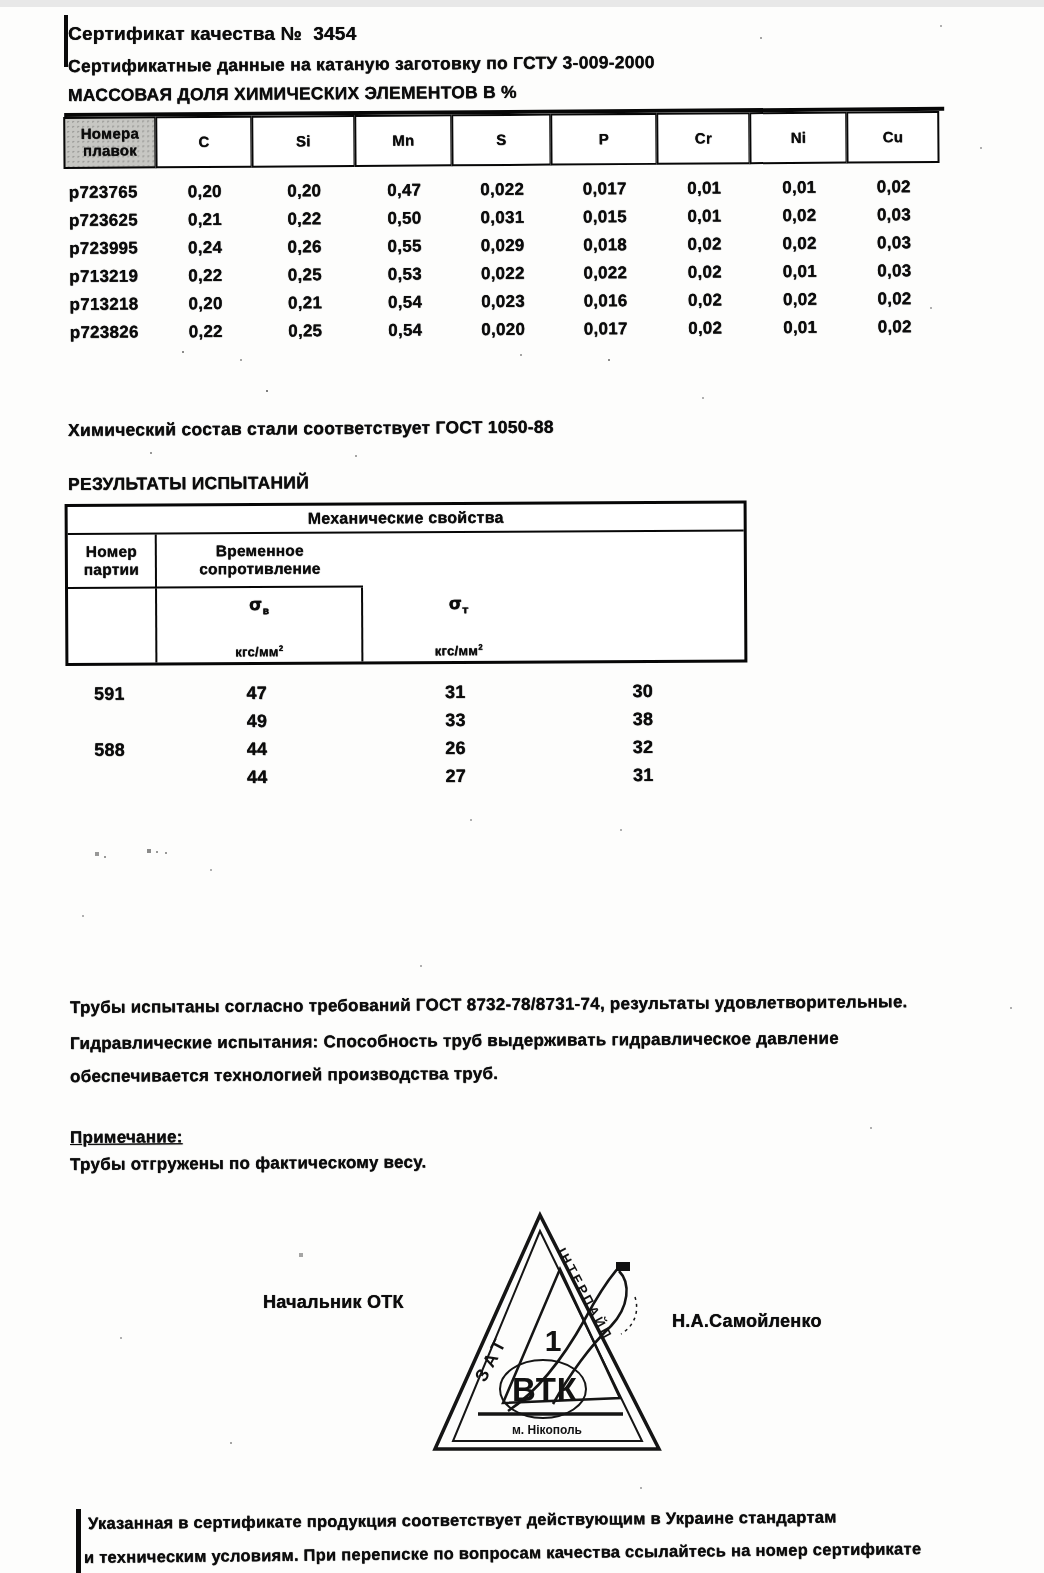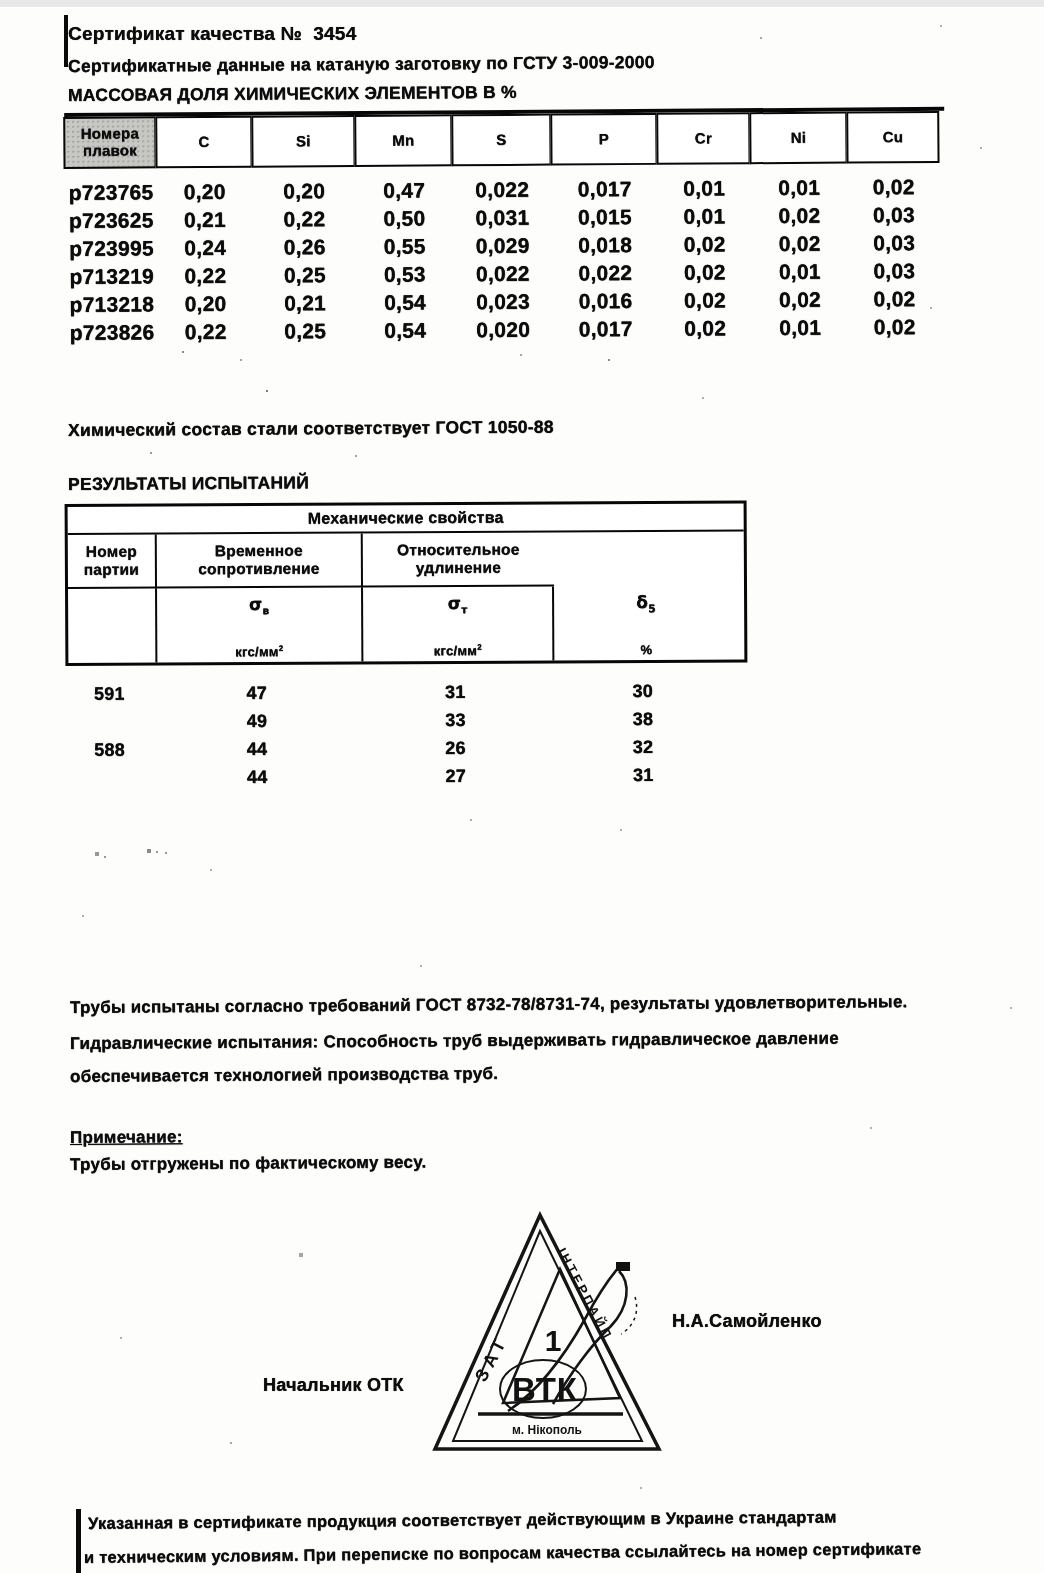"p723765" .chem-body .cell { font-size: 21px -> 17px }
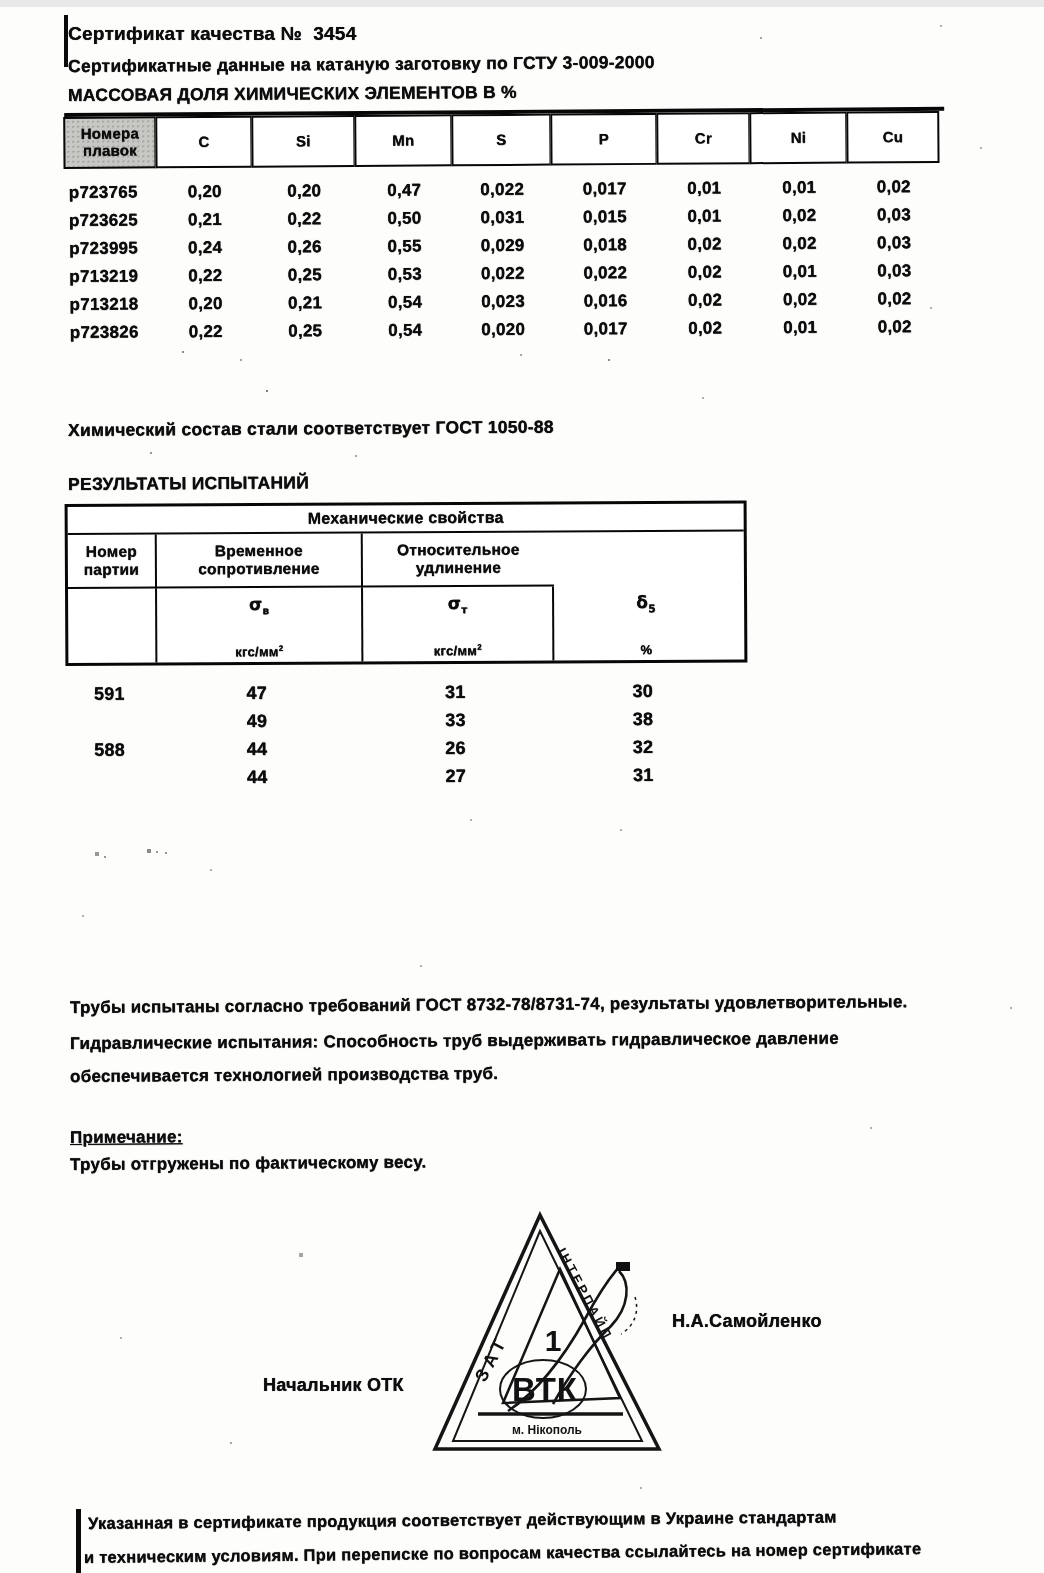"Относительное удлинение" div.mcell { html: <div>Относительное удлинение</div> -> none }
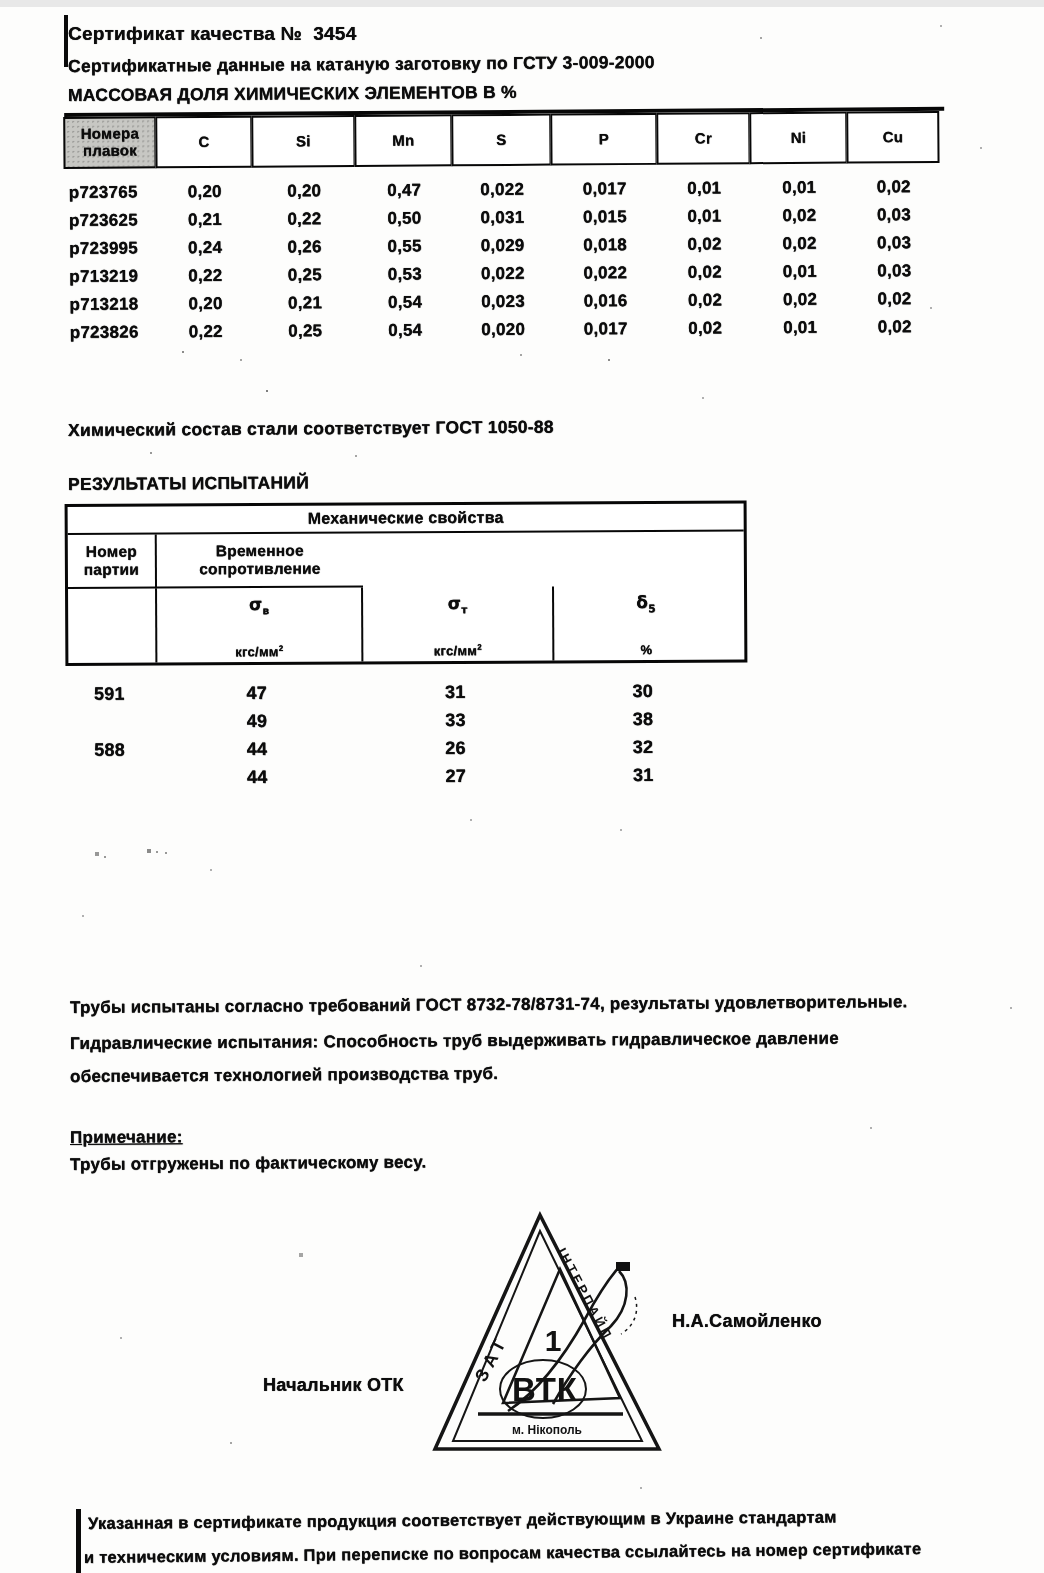"δ5" div.mcell { html: <div> <span><span>δ</span><sub>5</sub></span> <span><span>%</span><sup></sup></span> </div> -> none }
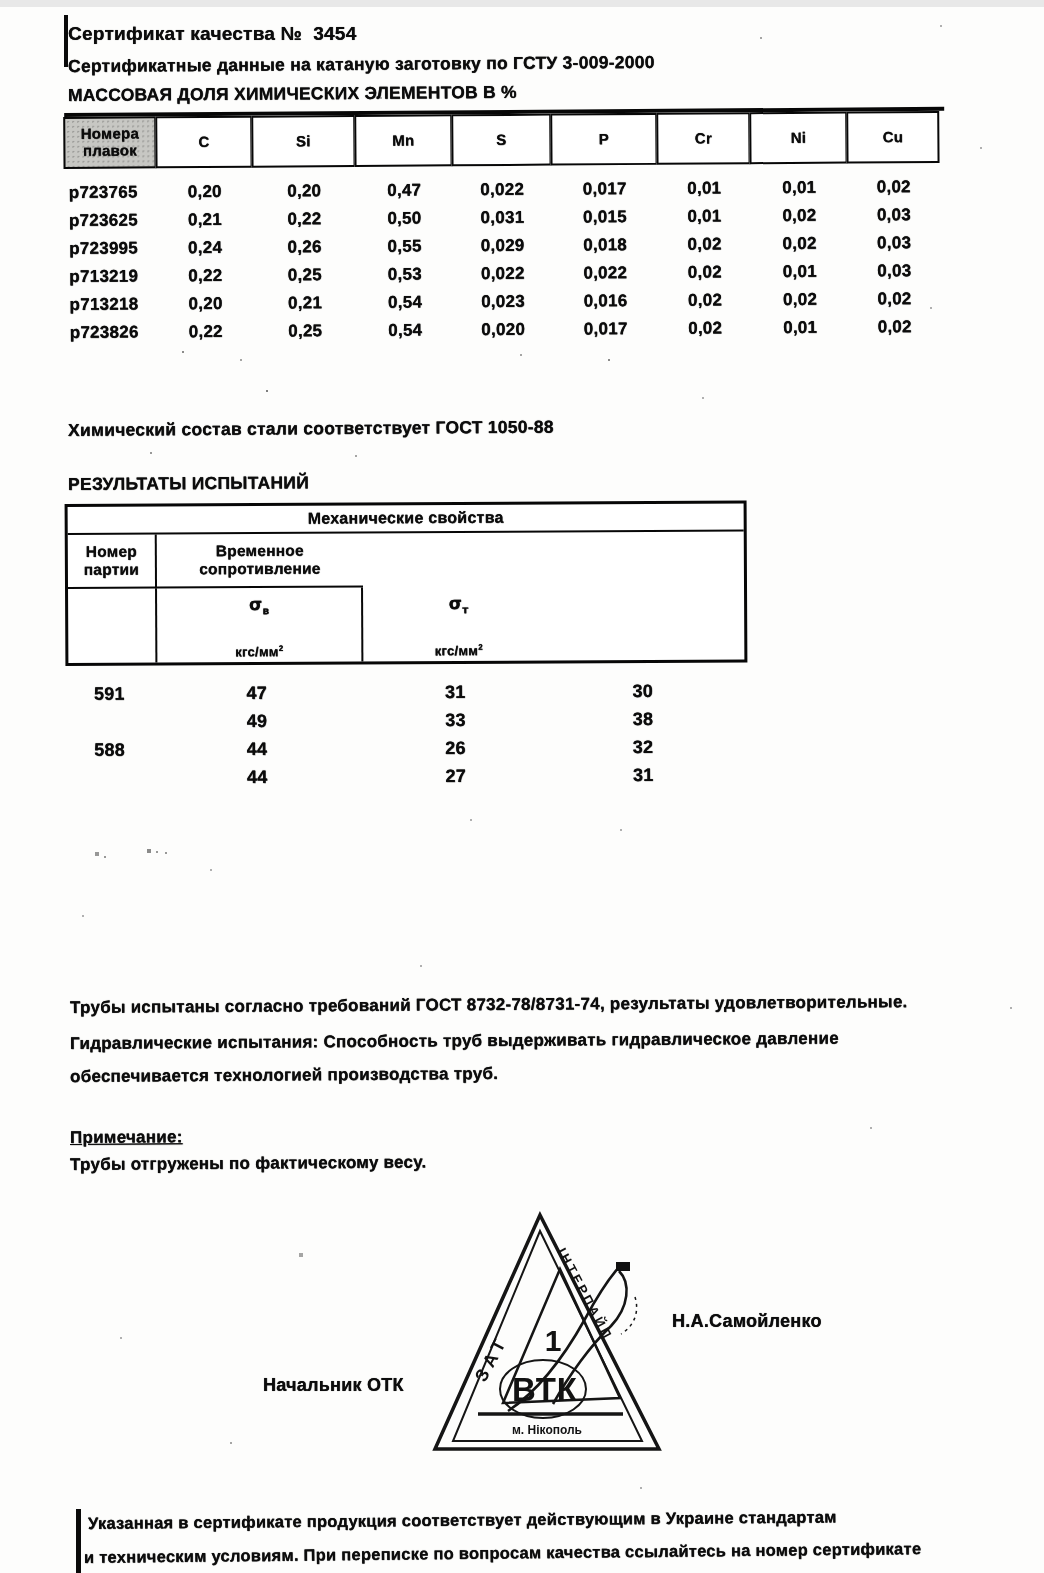"Начальник ОТК" div.abs { top: 1368px -> 1285px }
